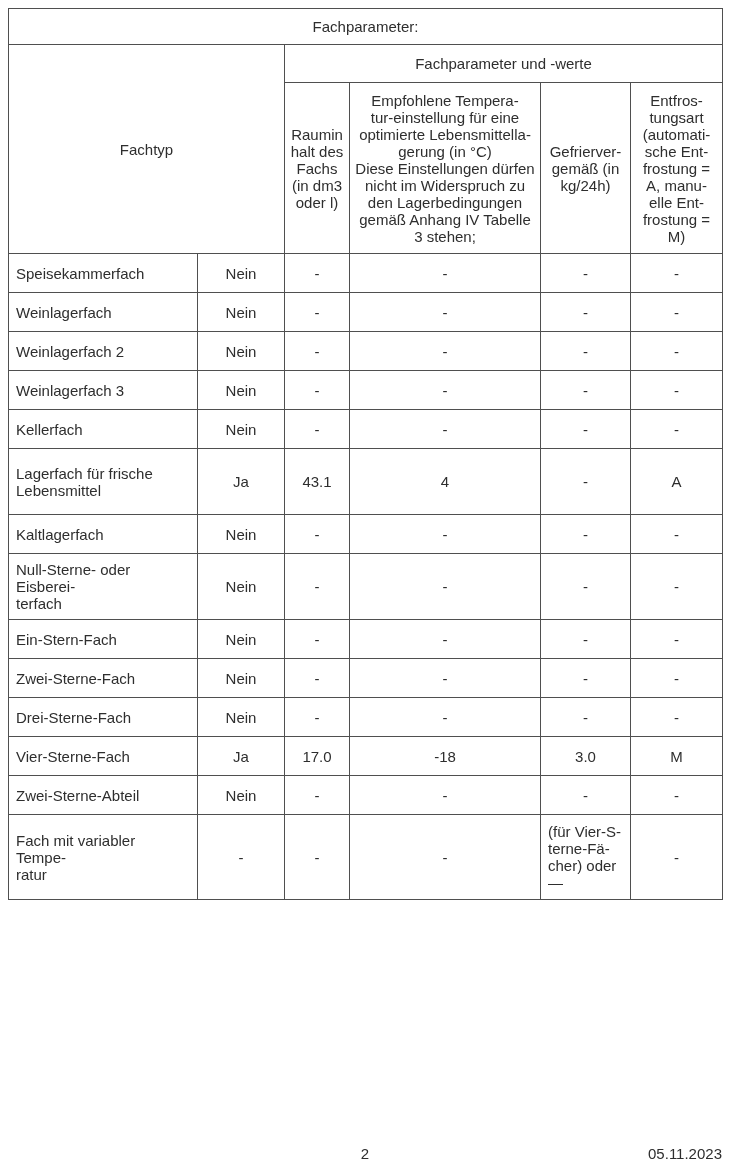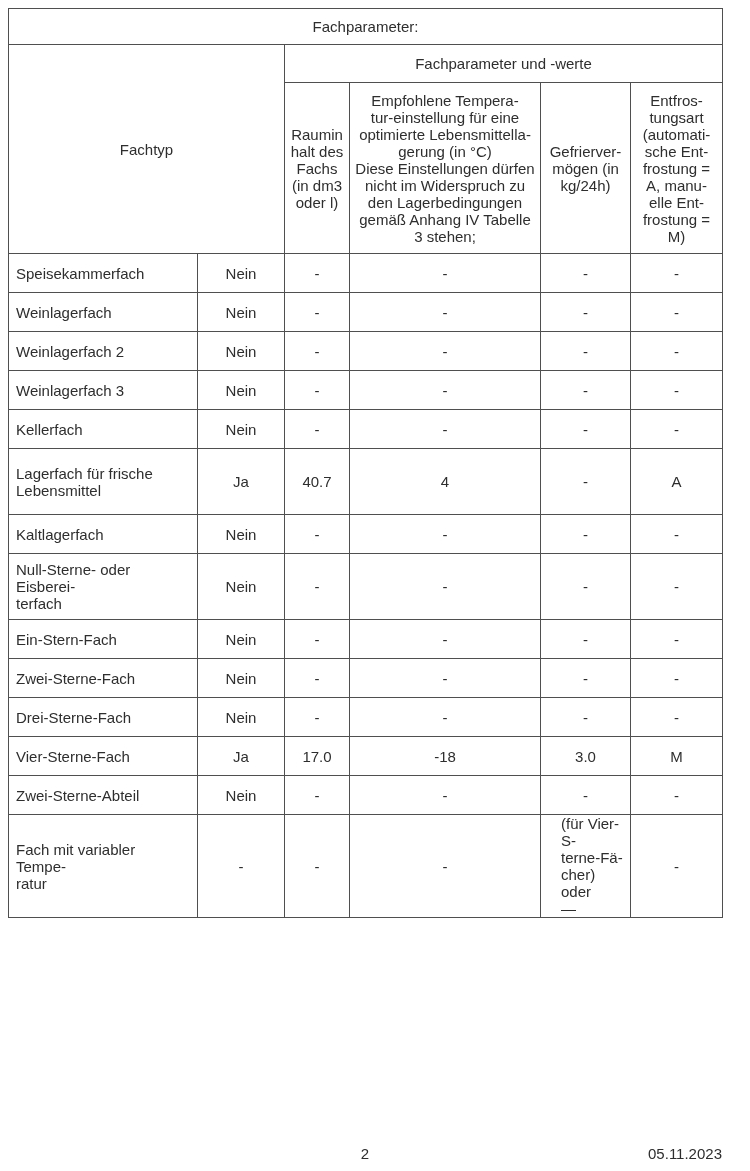"Gefrierver-" td.colhead { text: mögen -> gemäß }
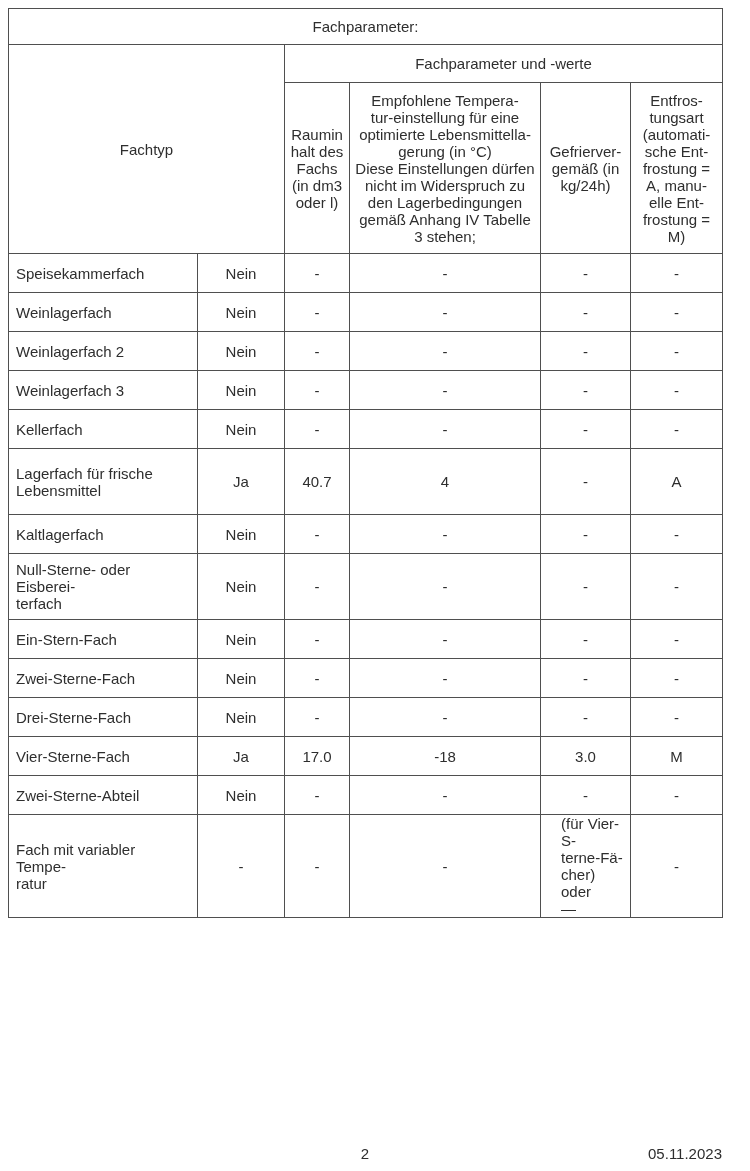"40.7" td { text: 40.7 -> 43.1 }
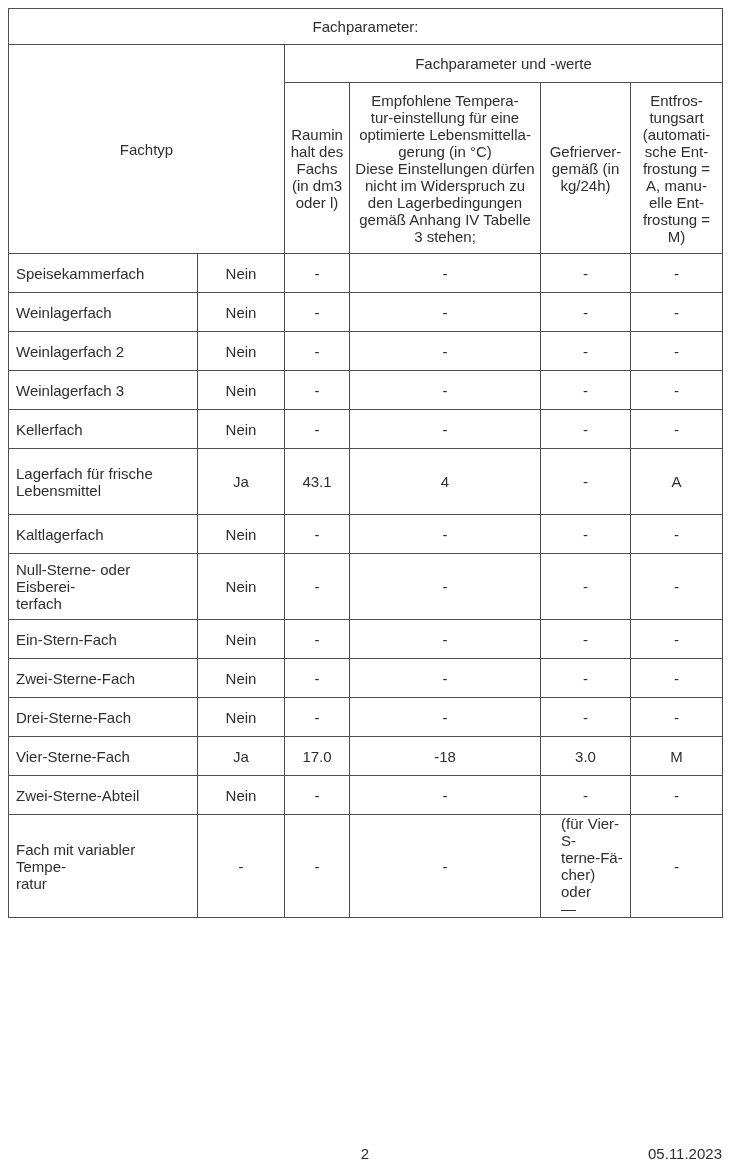"(für Vier-S-" tbody.data tr.xtall td.freezing { padding-left: 20px -> 7px }
